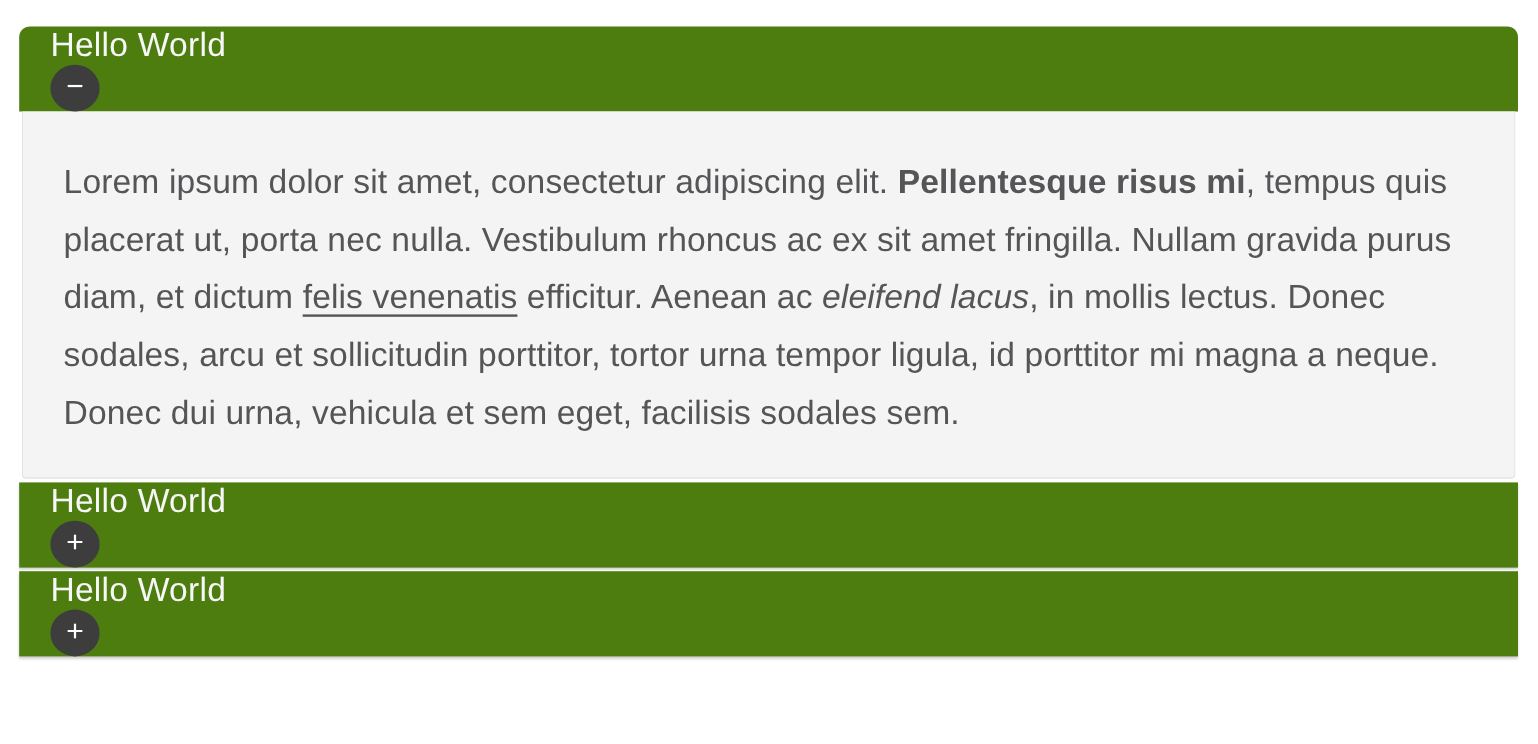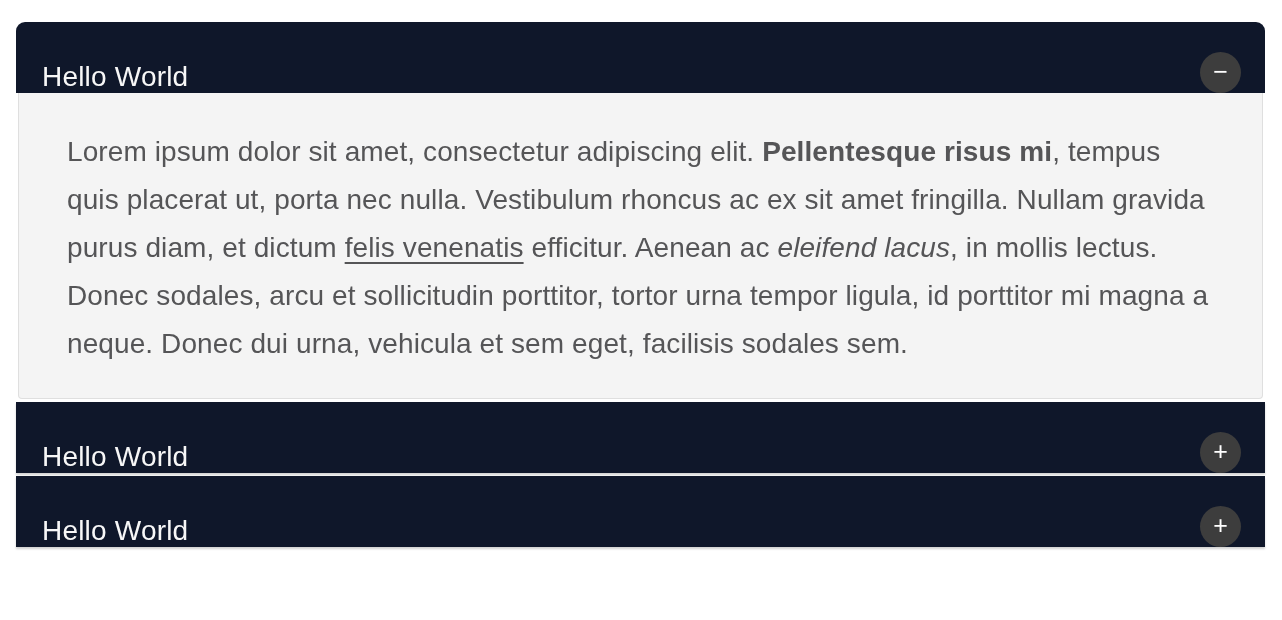"Hello World" .acc-header { align-items: flex-end -> flex-start; background: #0f172a -> #4d7c0f; flex-direction: none -> column }
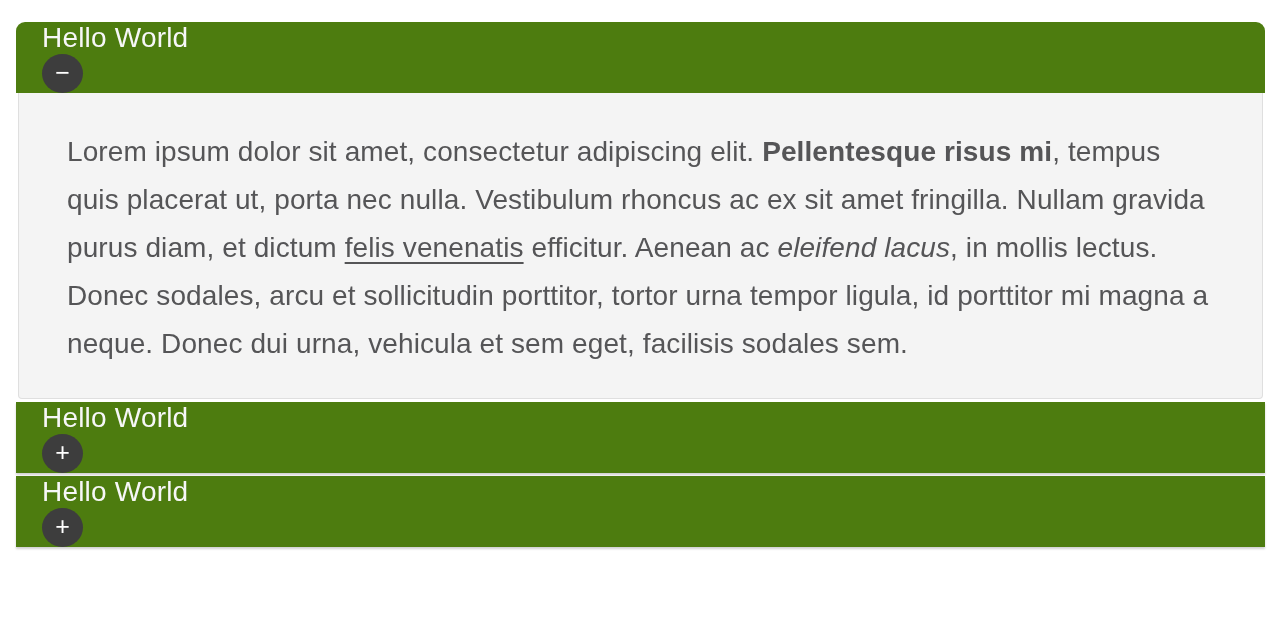"Lorem ipsum dolor sit amet," .acc-panel { padding: 35px 50px 30px 48px -> 35px 50px 30px 34px }
